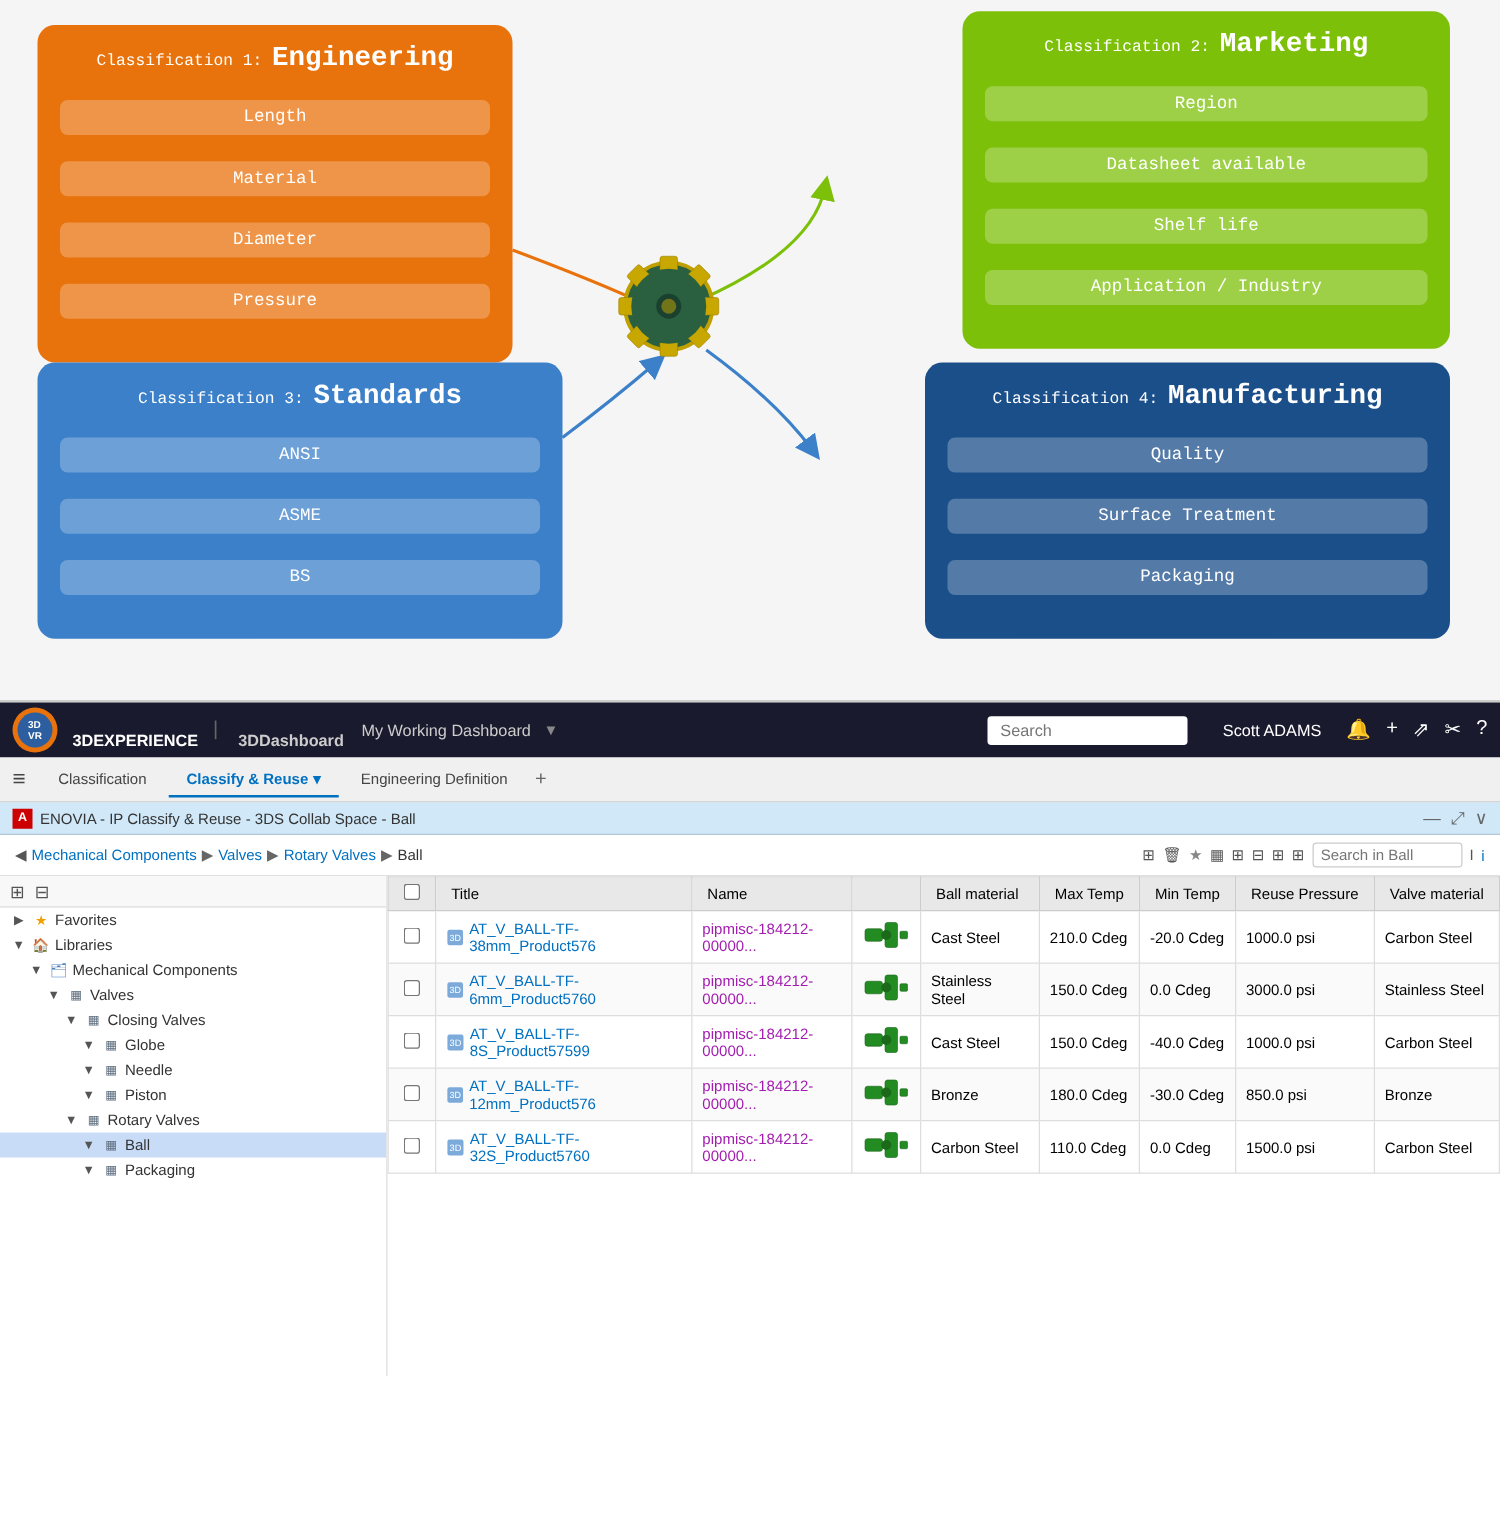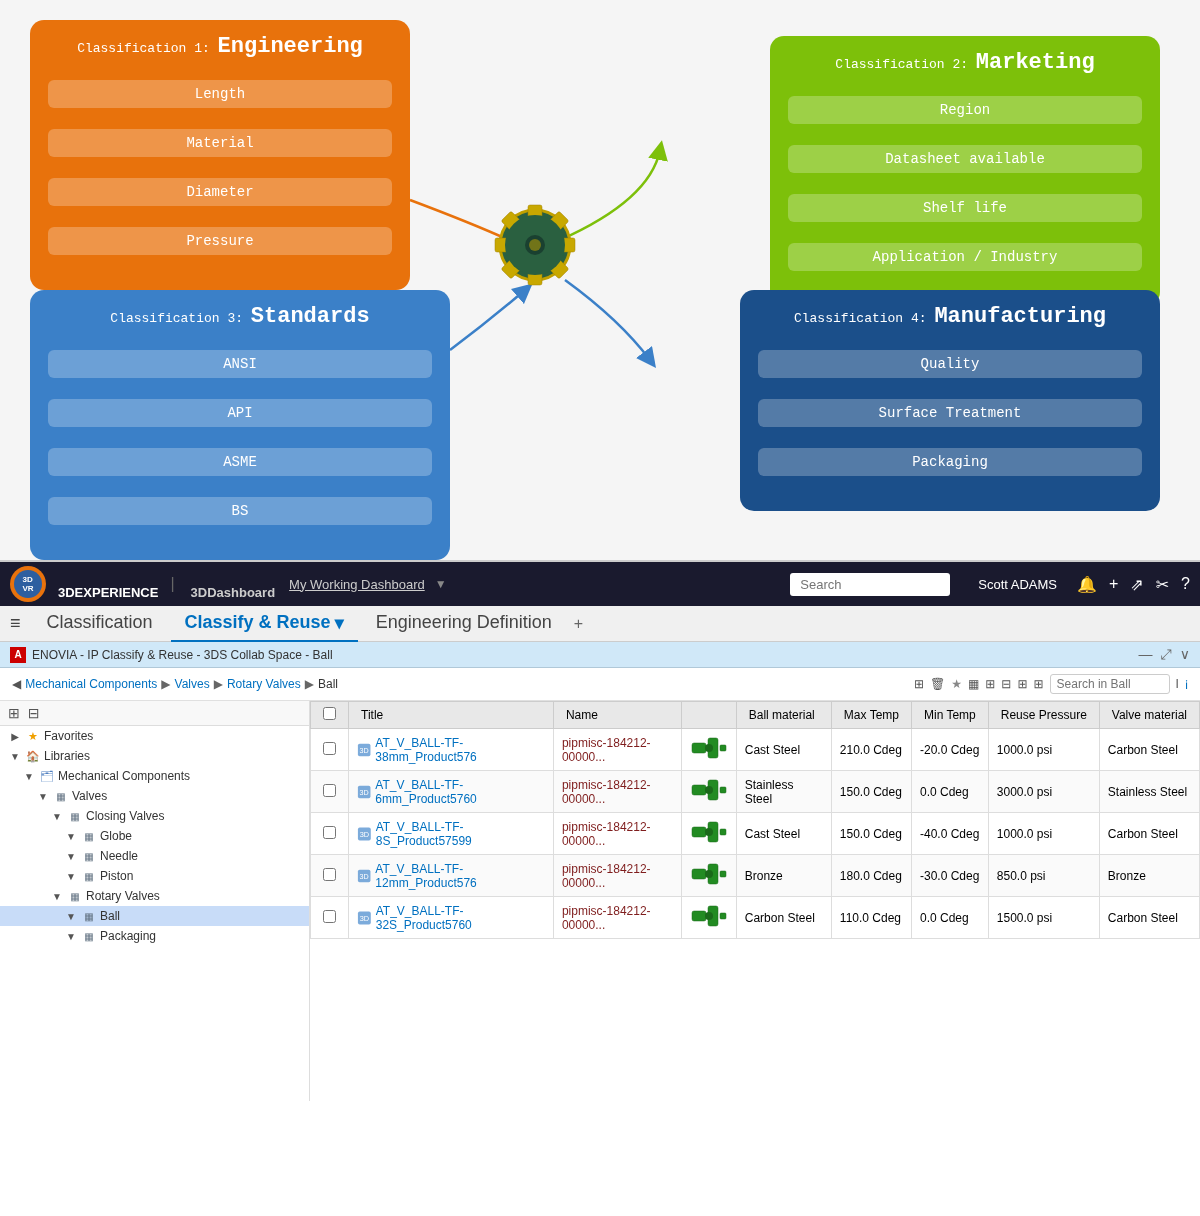"Classification 2: Marketing" .box-marketing { top: 36px -> 9px }
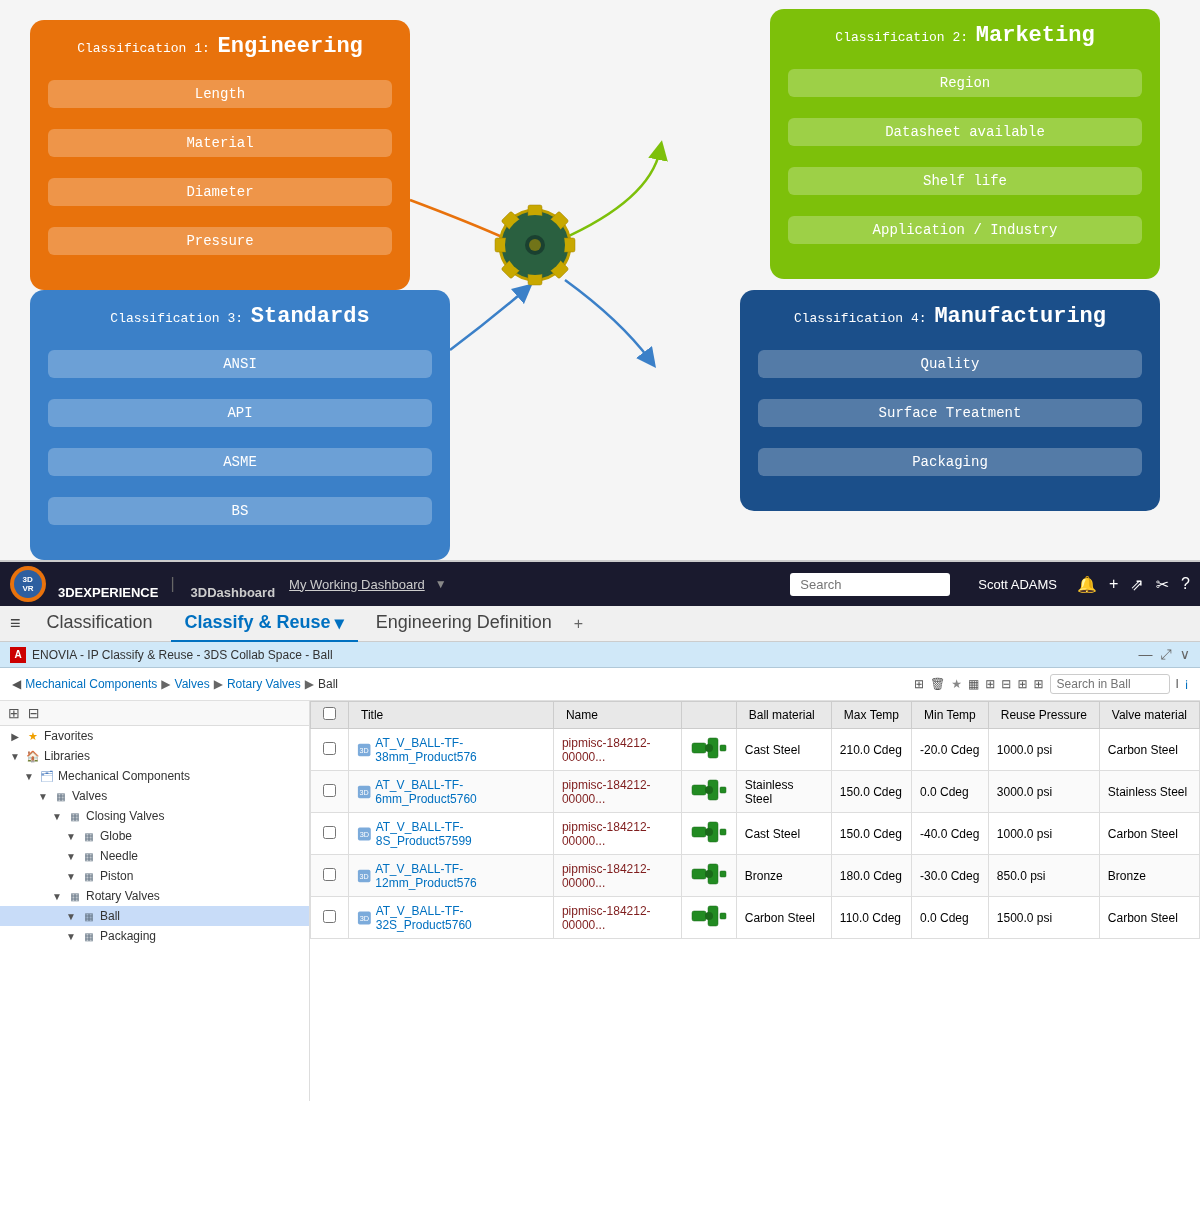"API" div.box-item { html: <div>API</div> -> none }
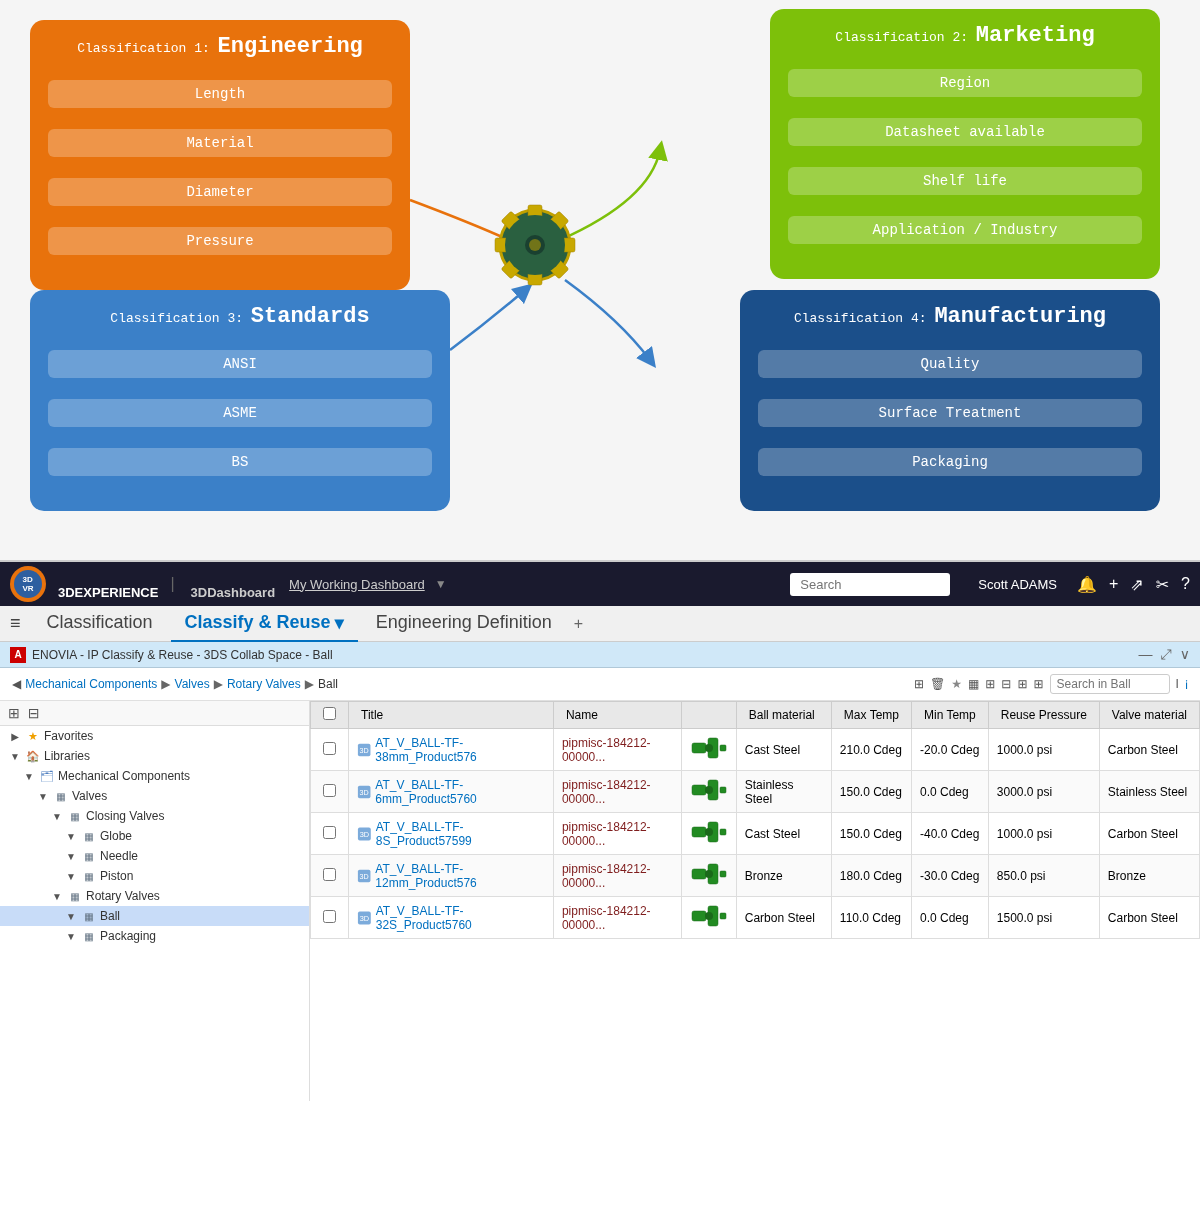"My Working Dashboard" span { text-decoration: underline -> none }
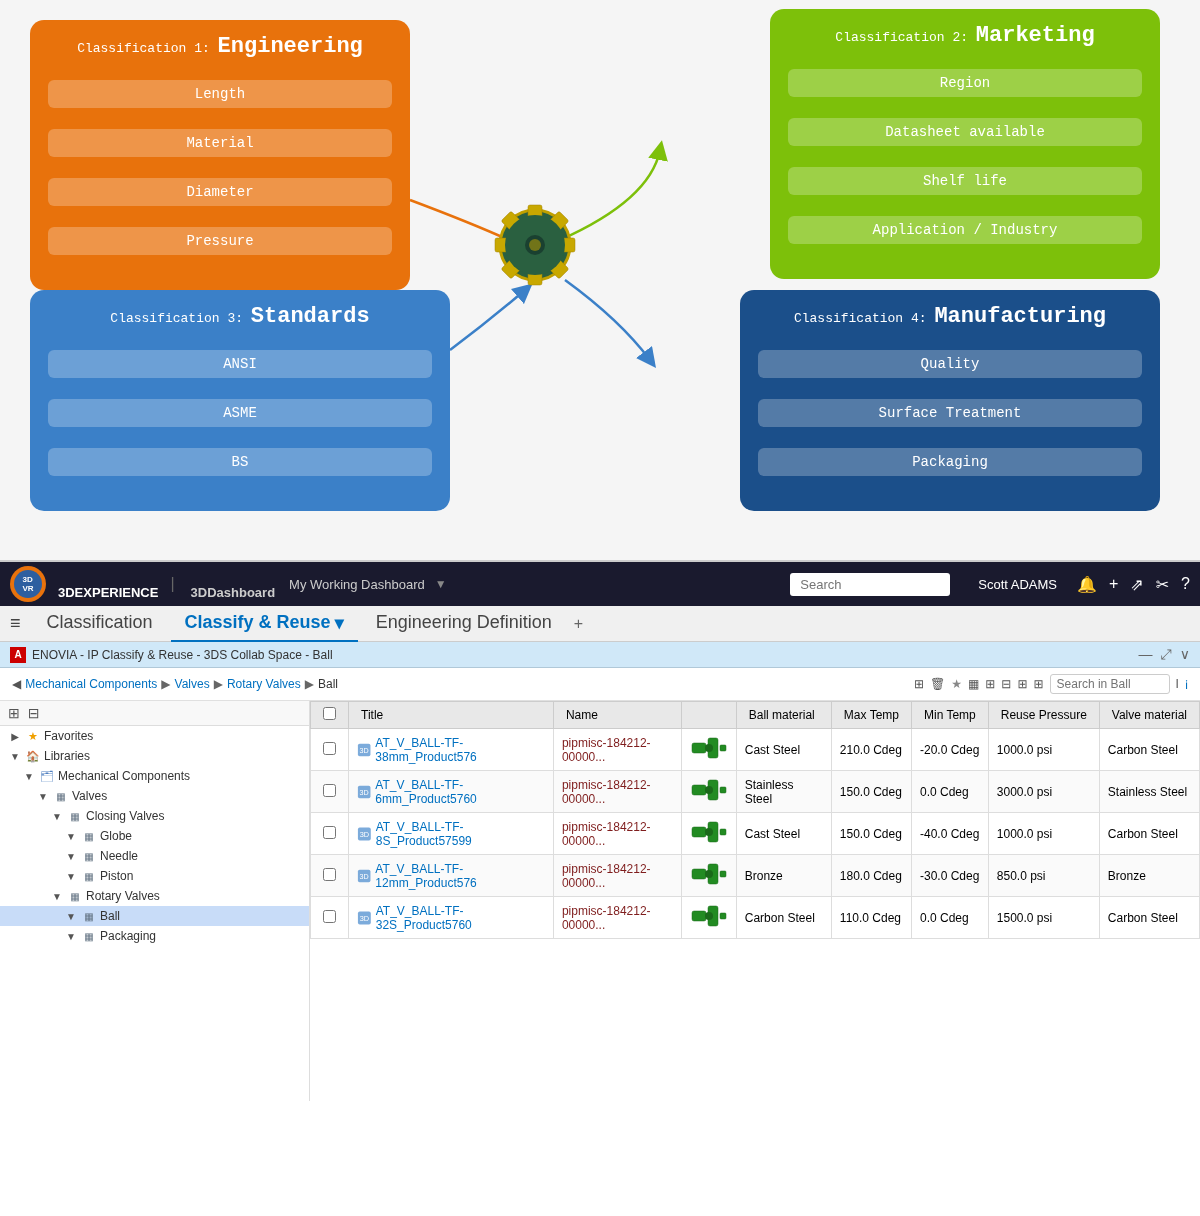"Classification" .nav-tab { font-size: 18px -> 12px }
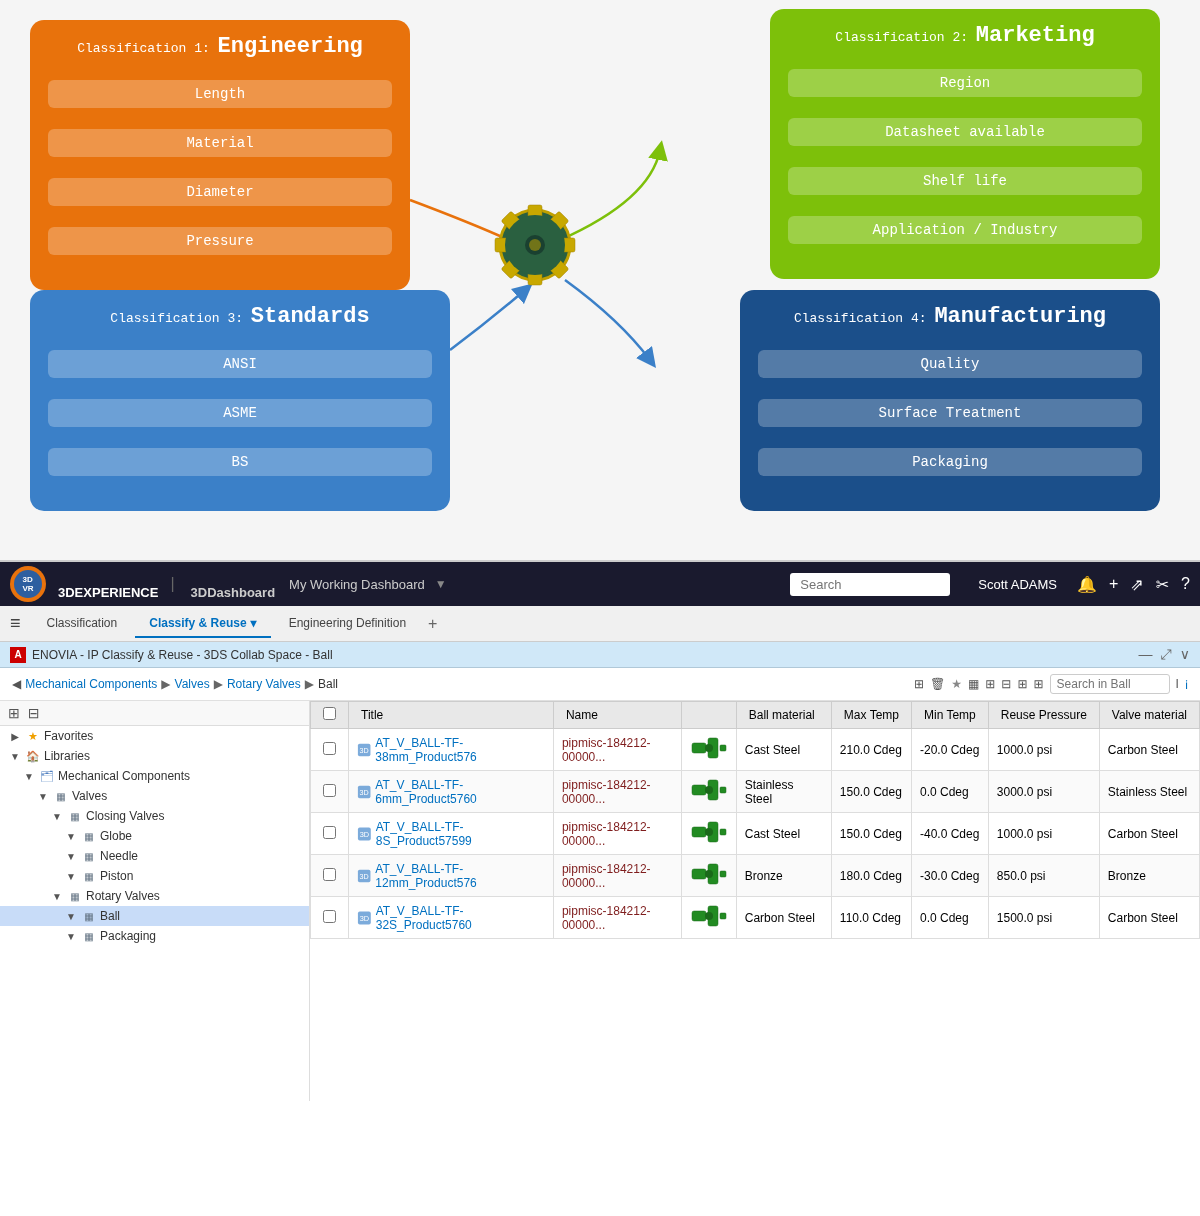"pipmisc-184212-00000..." .name-cell { color: #7f1d1d -> #a21caf }
